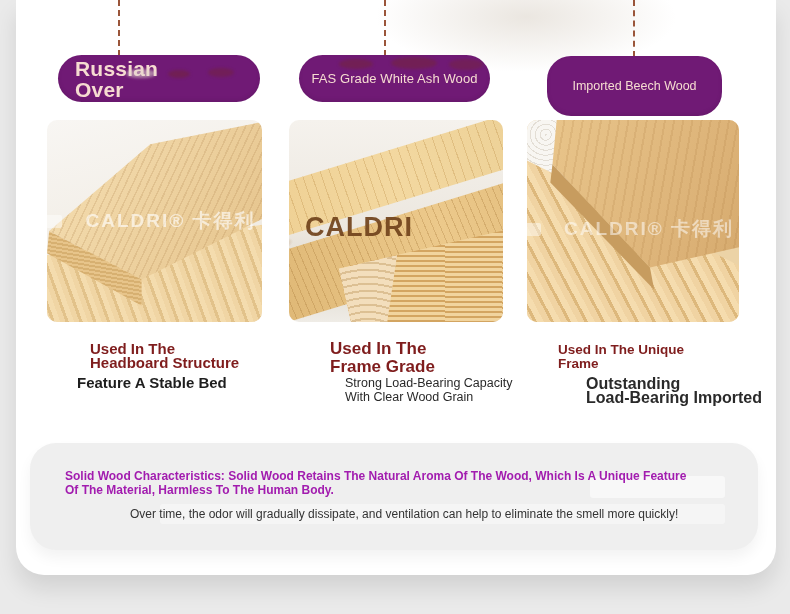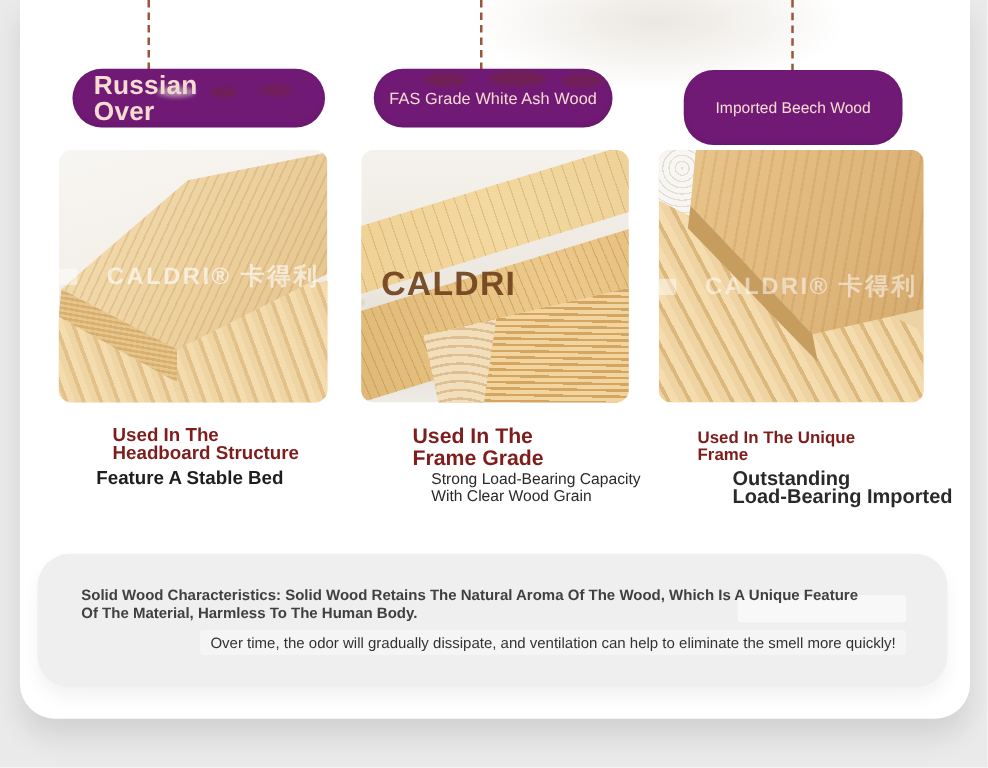"Solid Wood Characteristics: Solid Wood" .info-p1 { color: #404040 -> #a21caf }
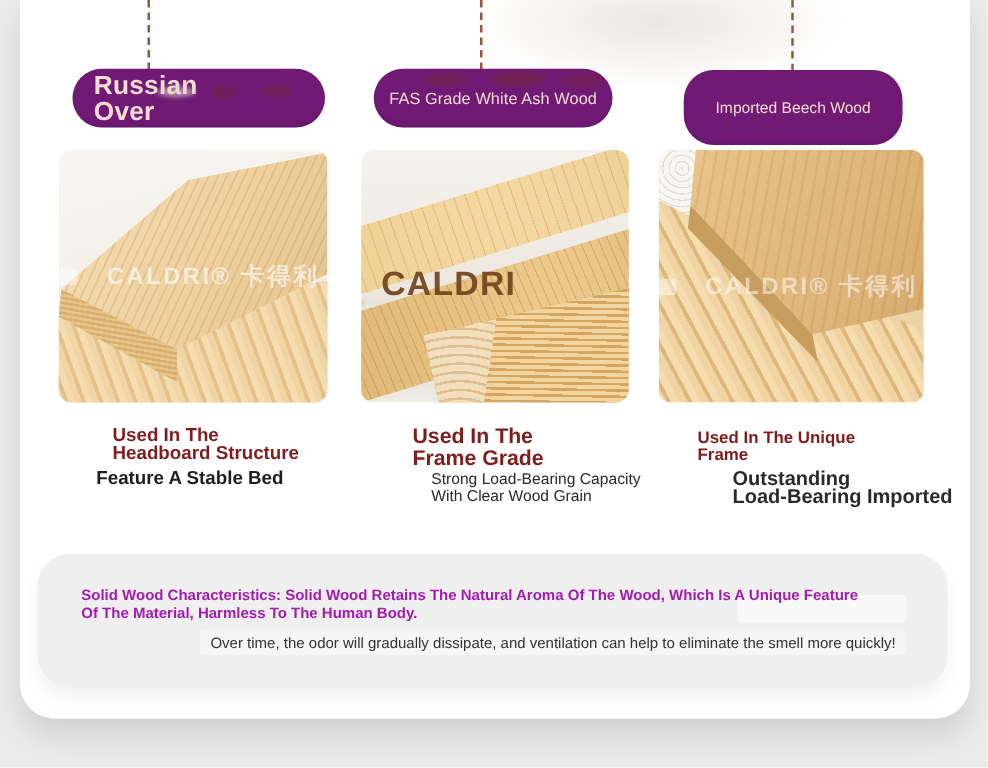"Over time, the odor will" .info-p2 { text-align: center -> none }
